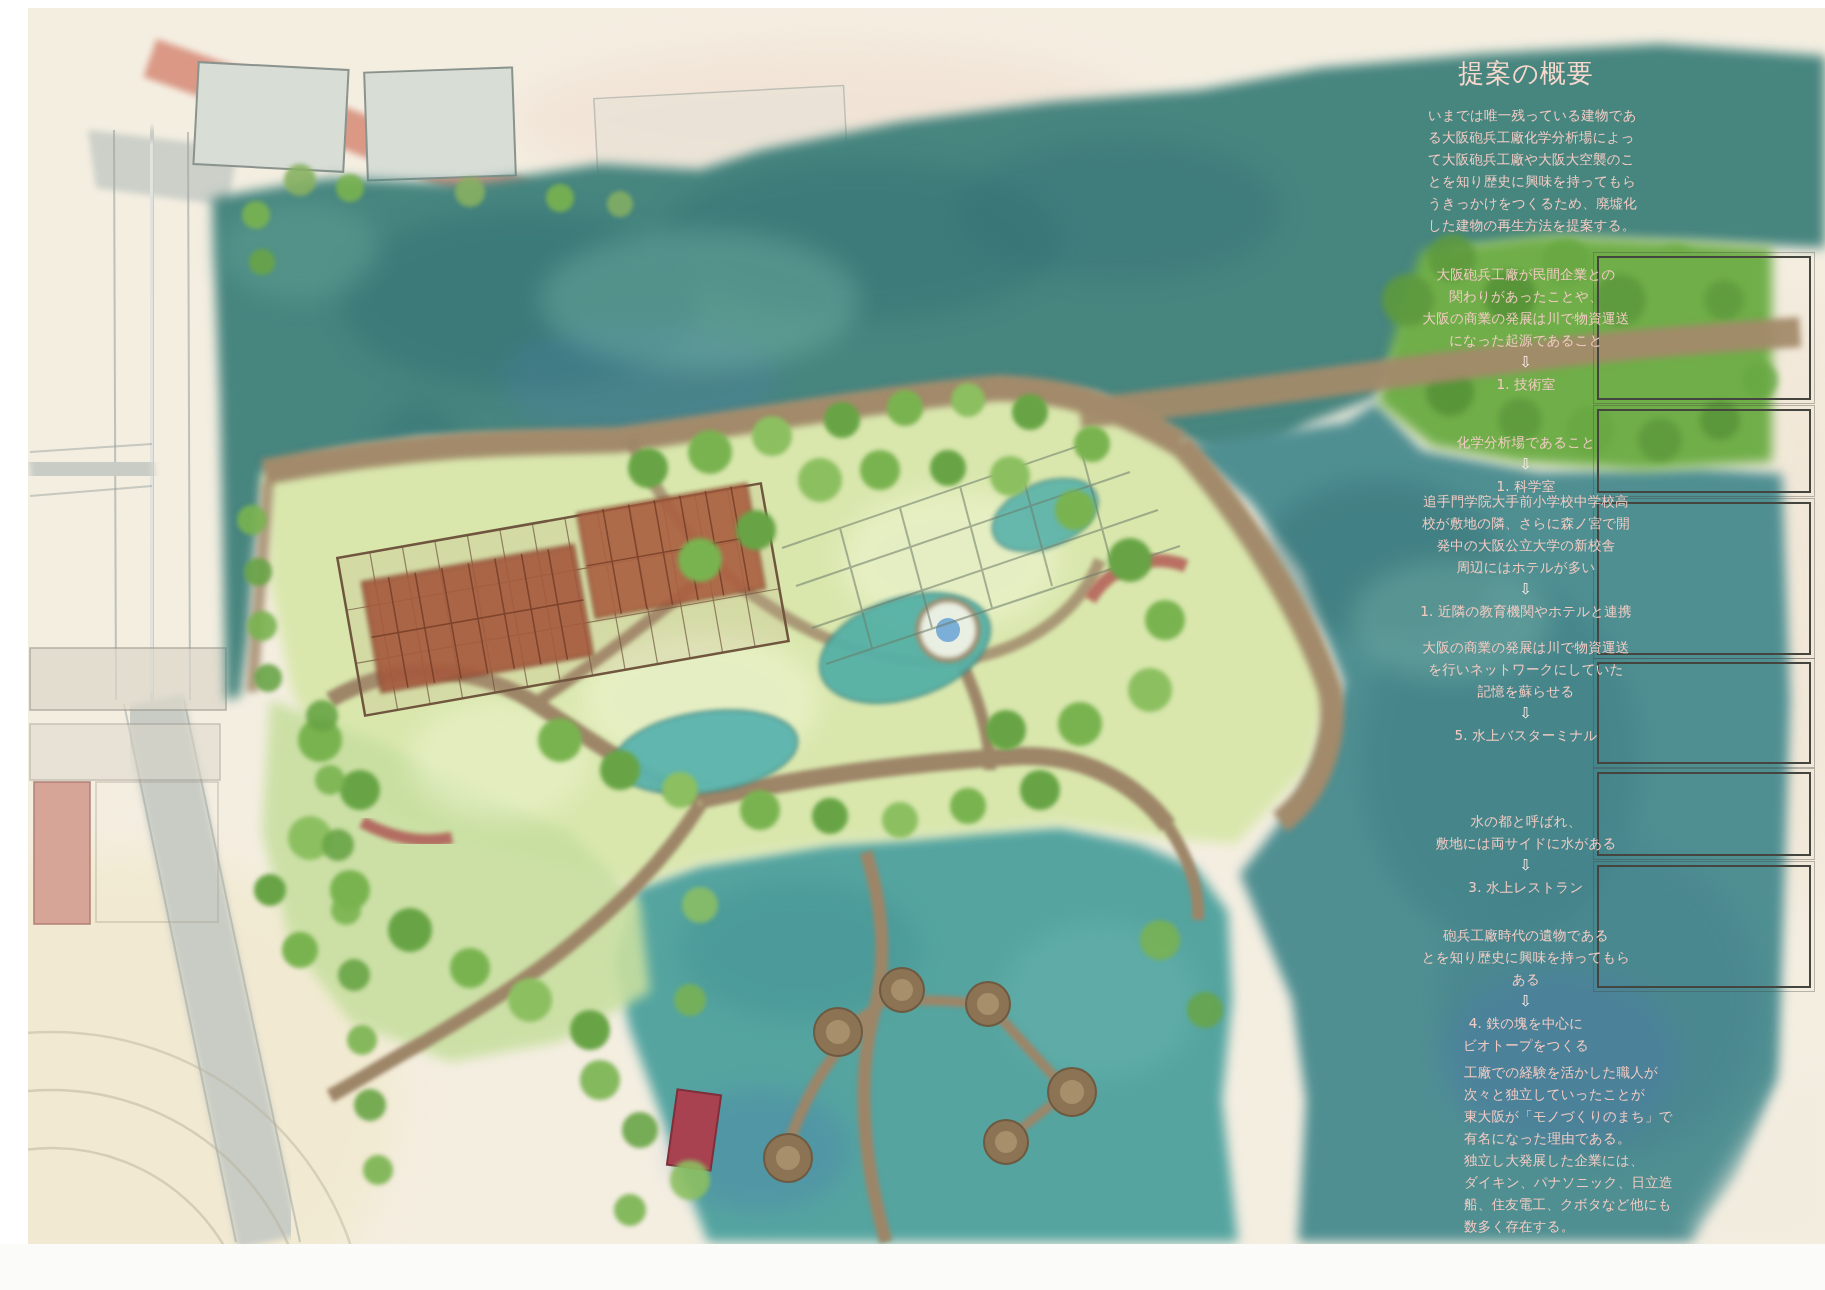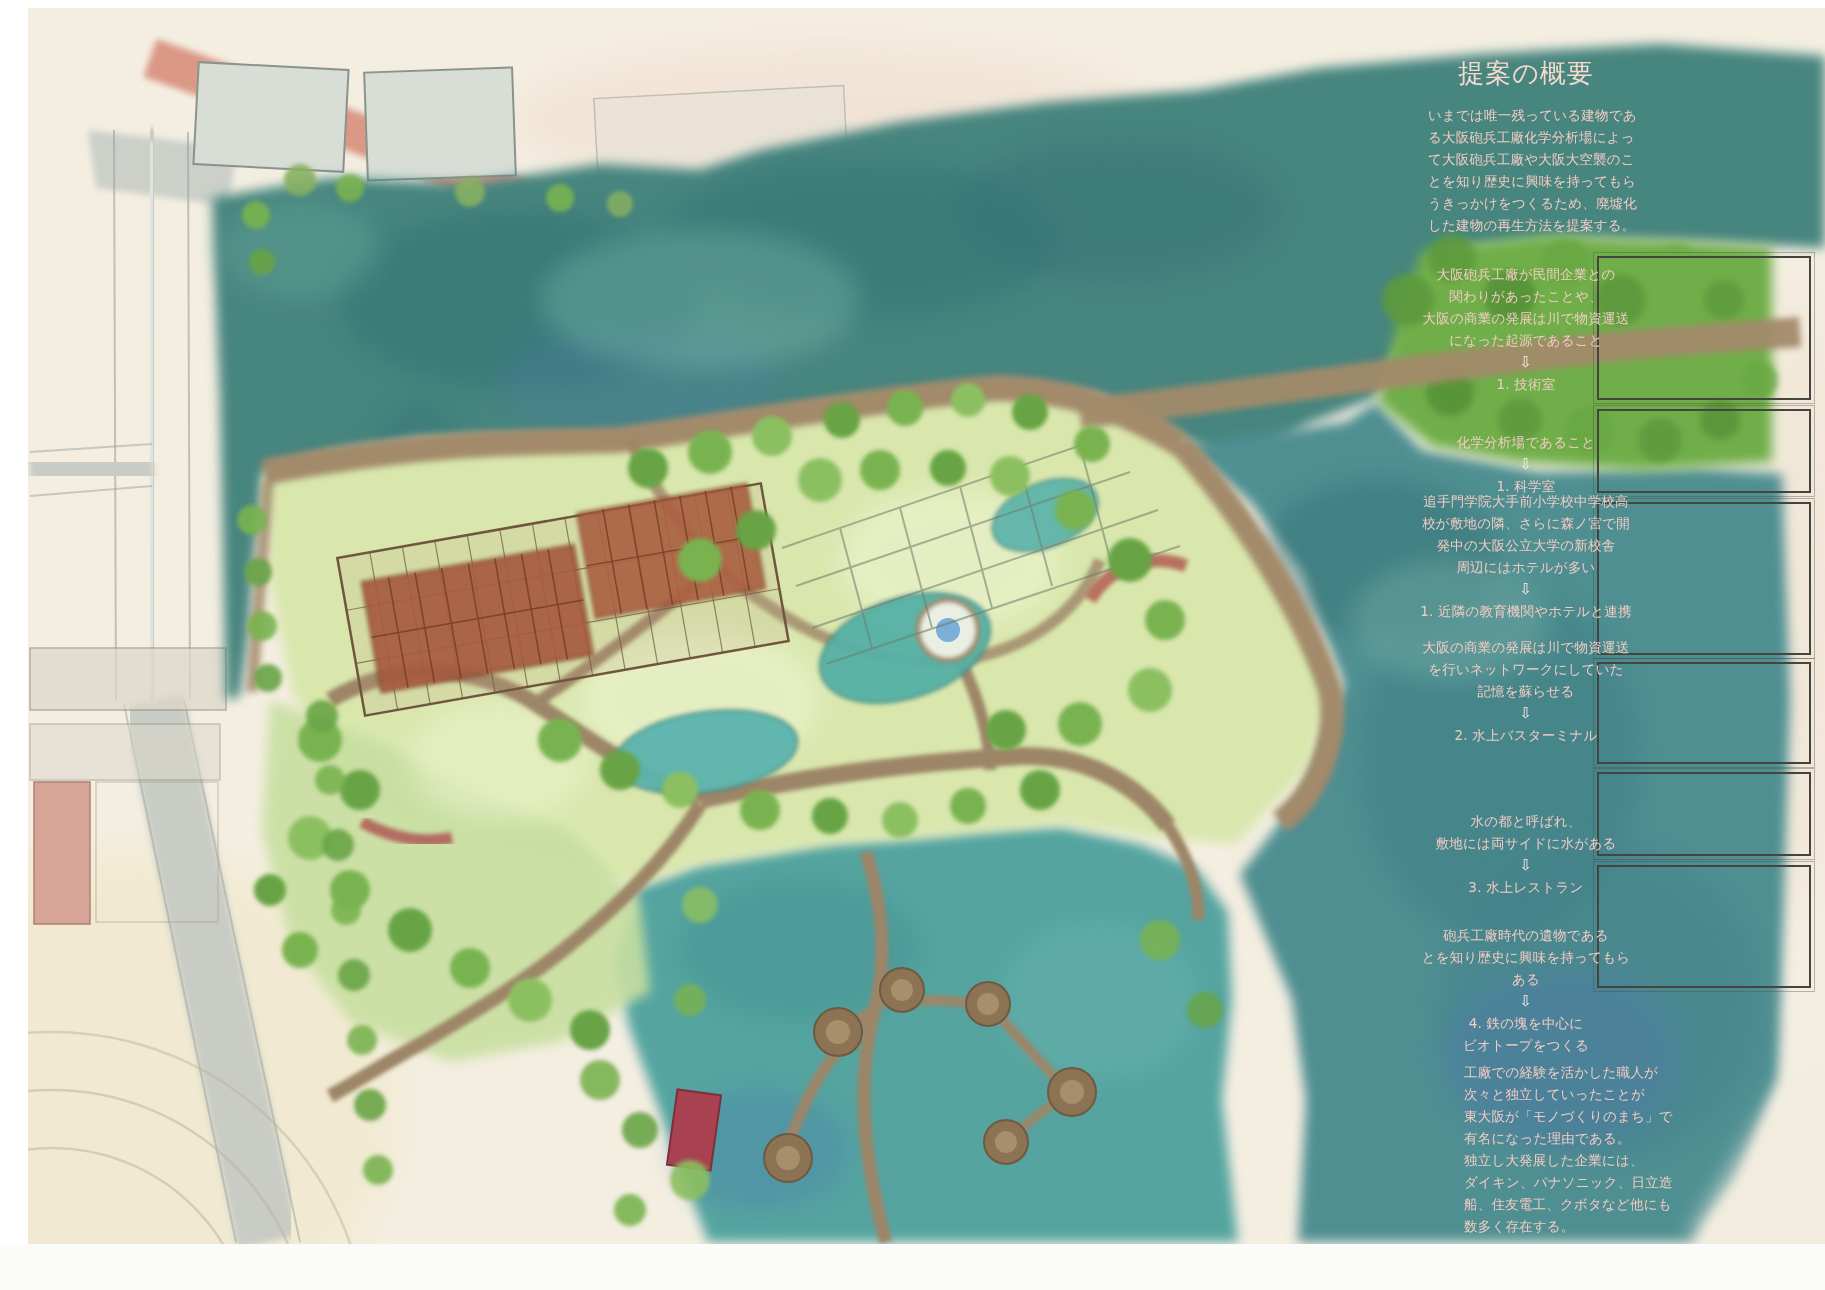"2. 水上バスターミナル" div.line { text: 2 -> 5 }
